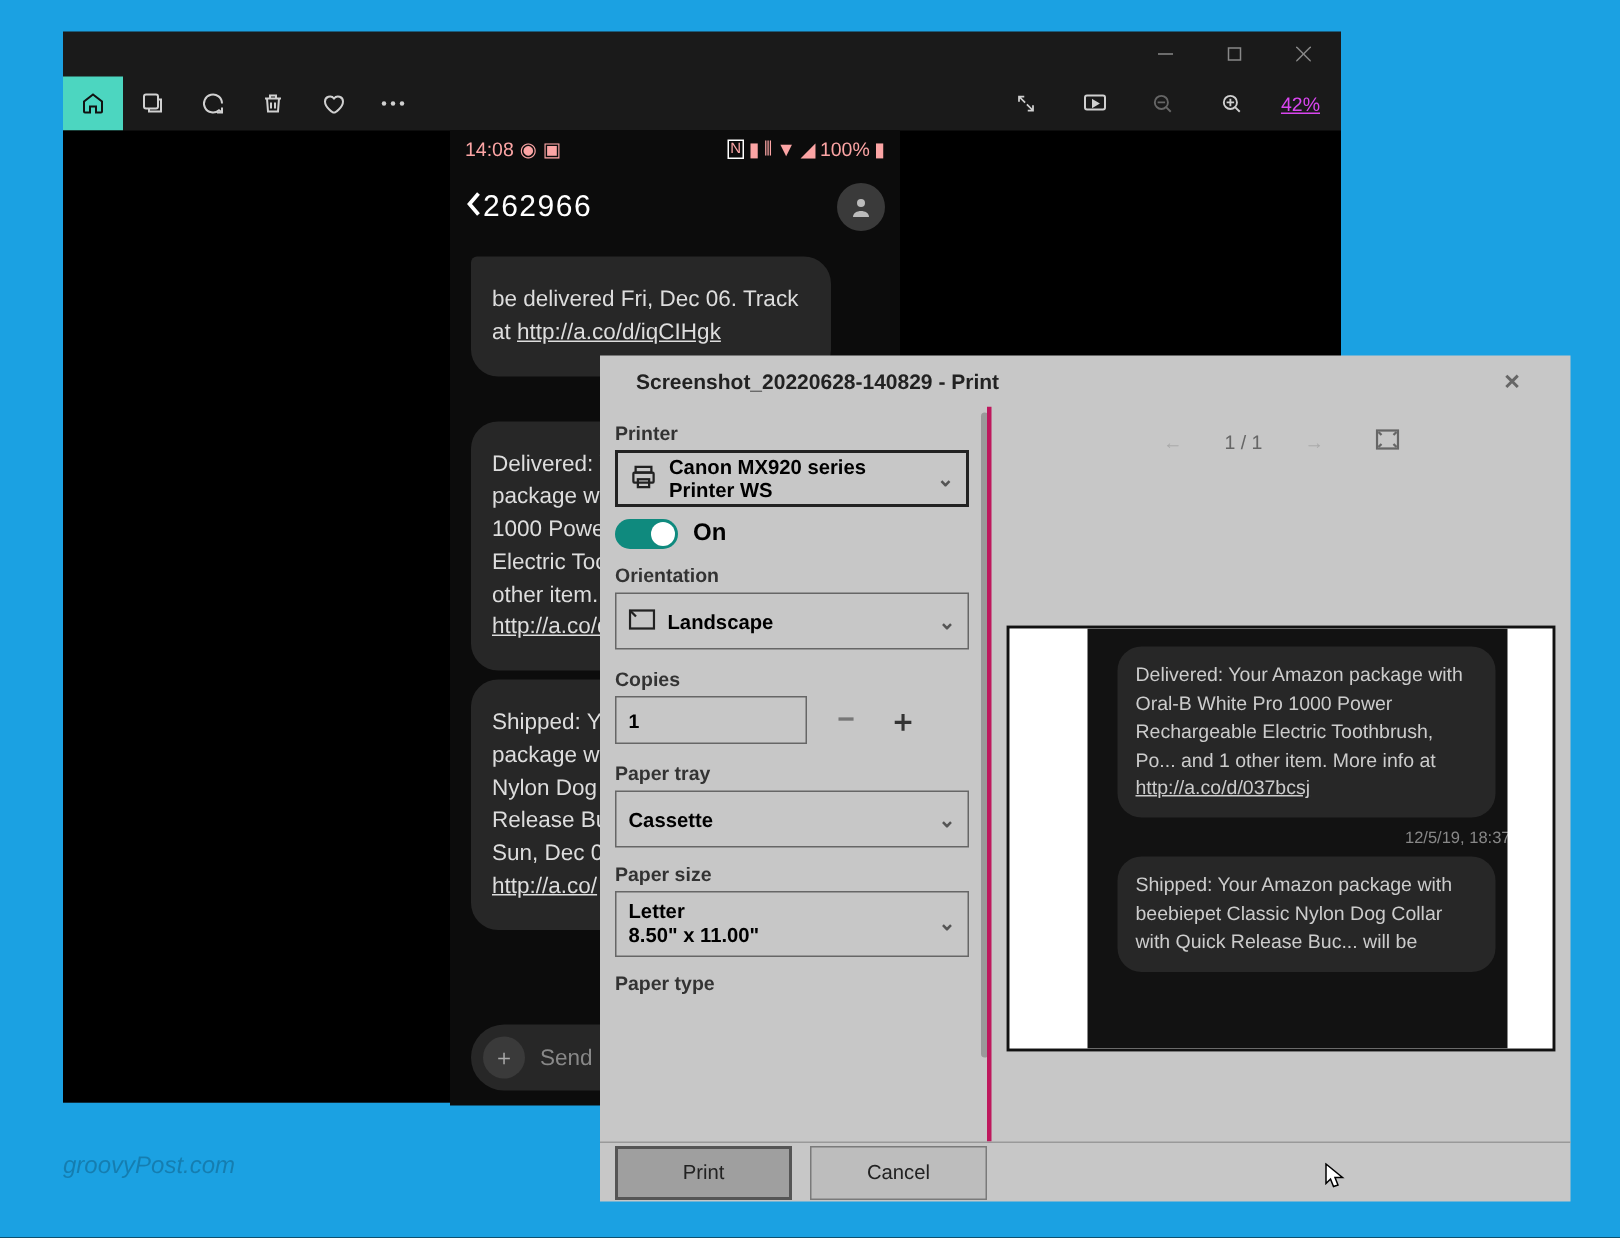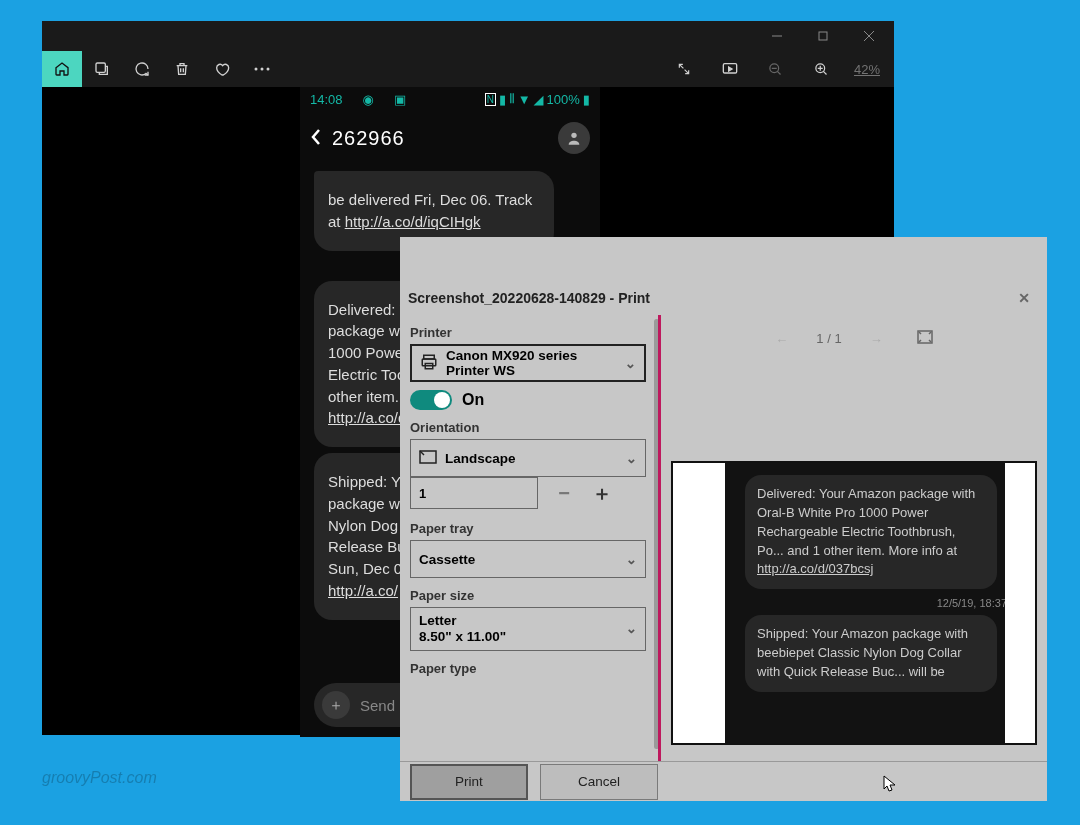"42%" .zoom-text { color: #737373 -> #d946ef }
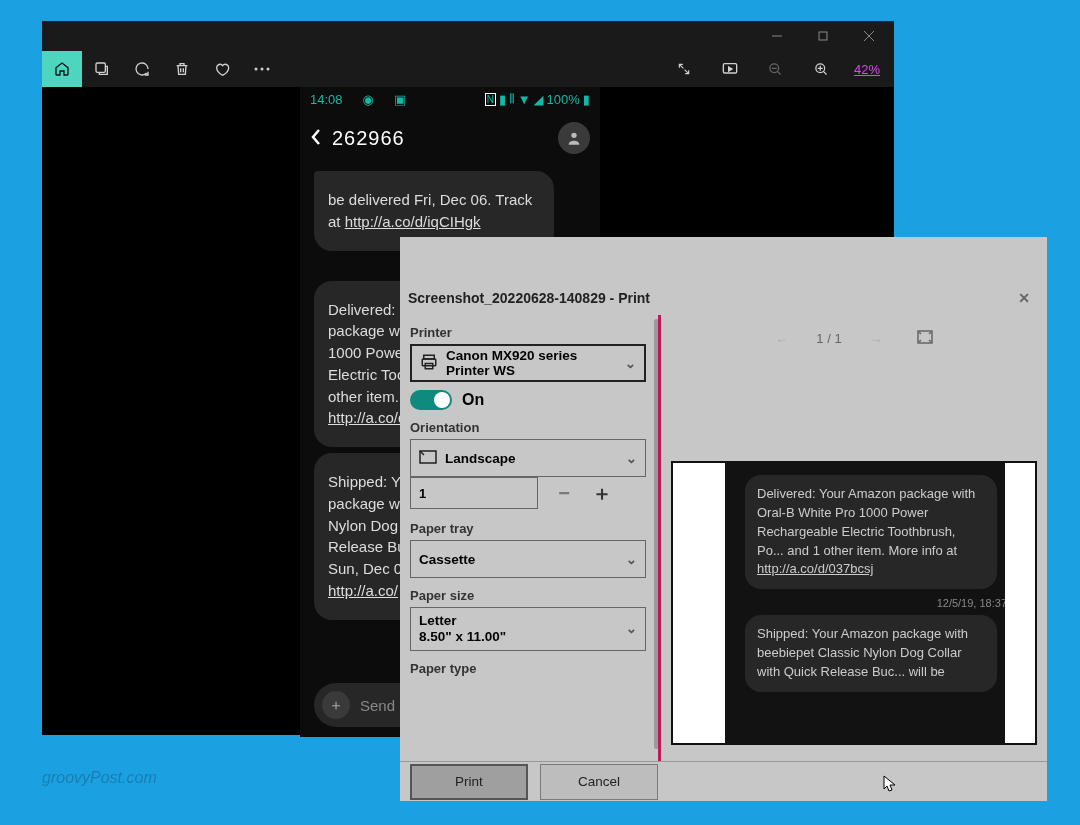"14:08" .phone .statusbar { color: #14b8a6 -> #fca5a5; gap: 20px -> 4px }
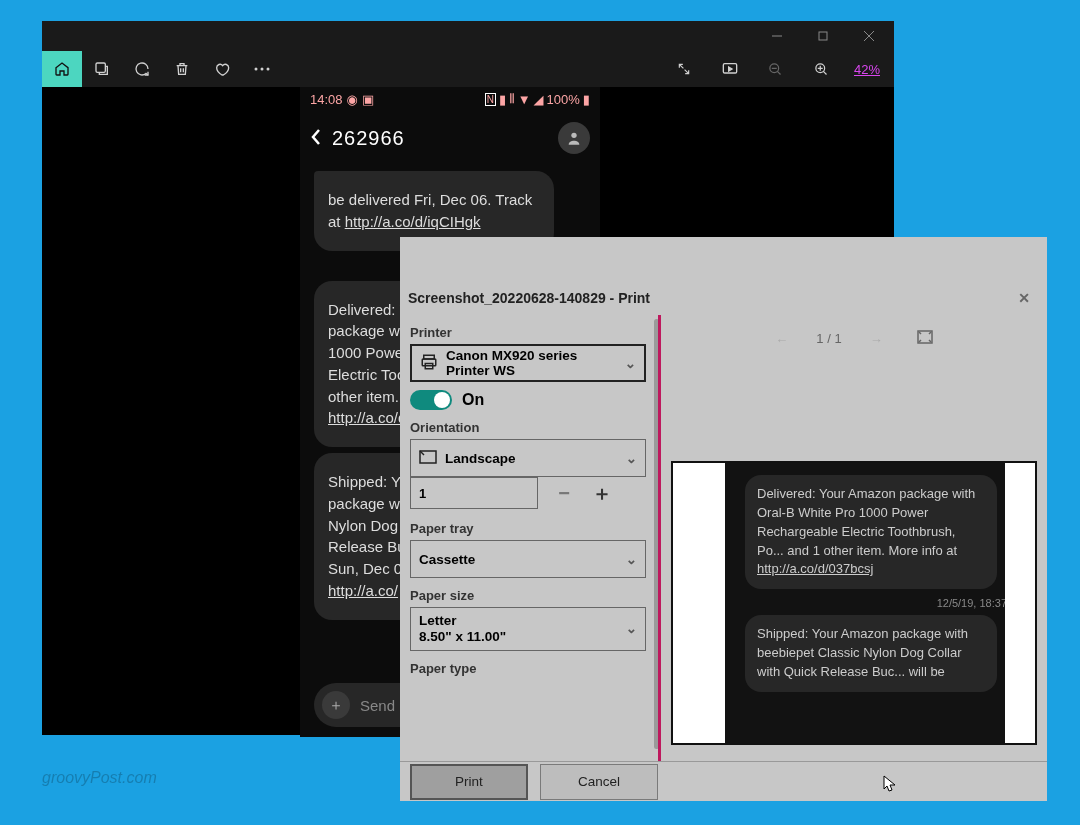"262966" .phone .header { gap: 10px -> 0 }
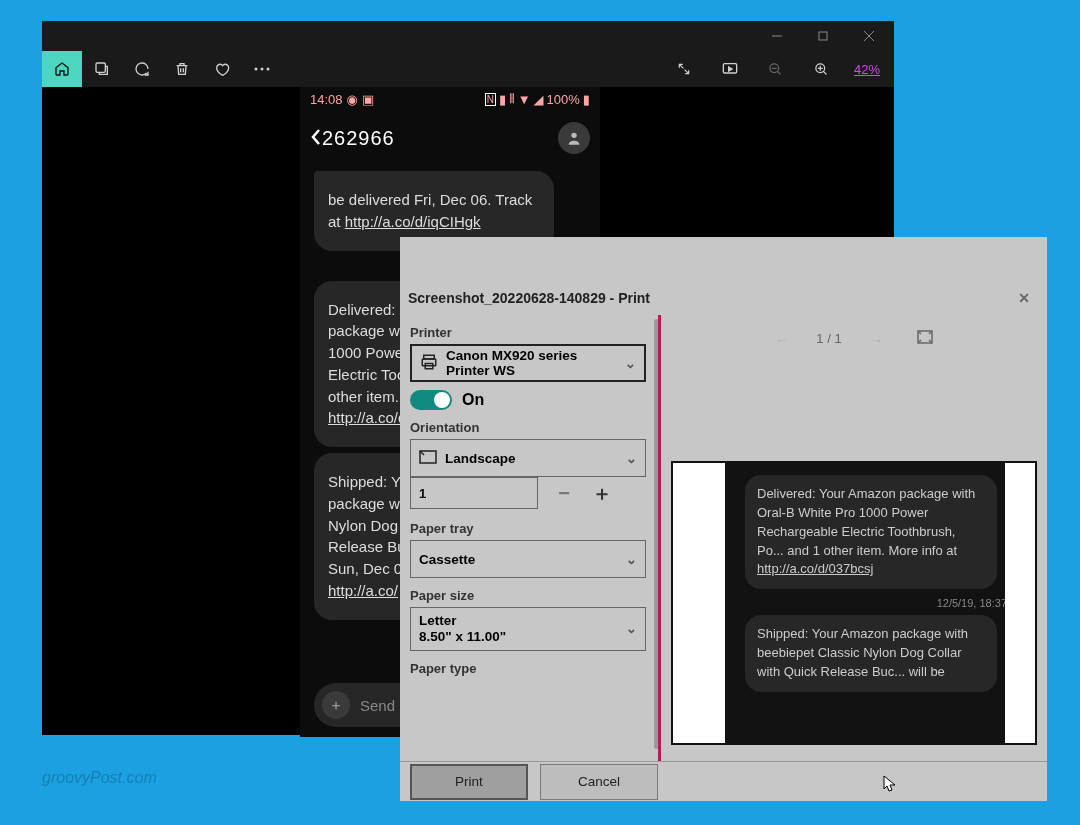"Screenshot_20220628-140829 - Print" .print-dialog .head { margin-top: 44px -> none; padding: 0 8px -> 0 24px }
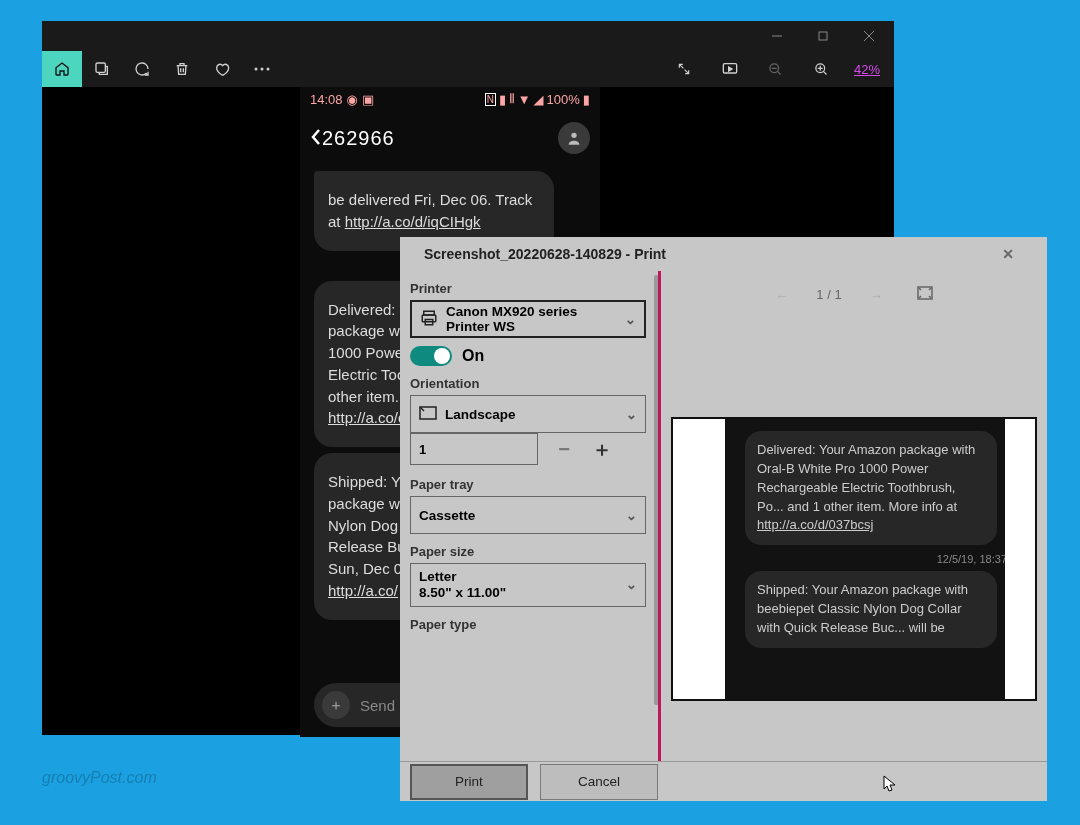"Copies" div.field-label { html: none -> <div>Copies</div> }
